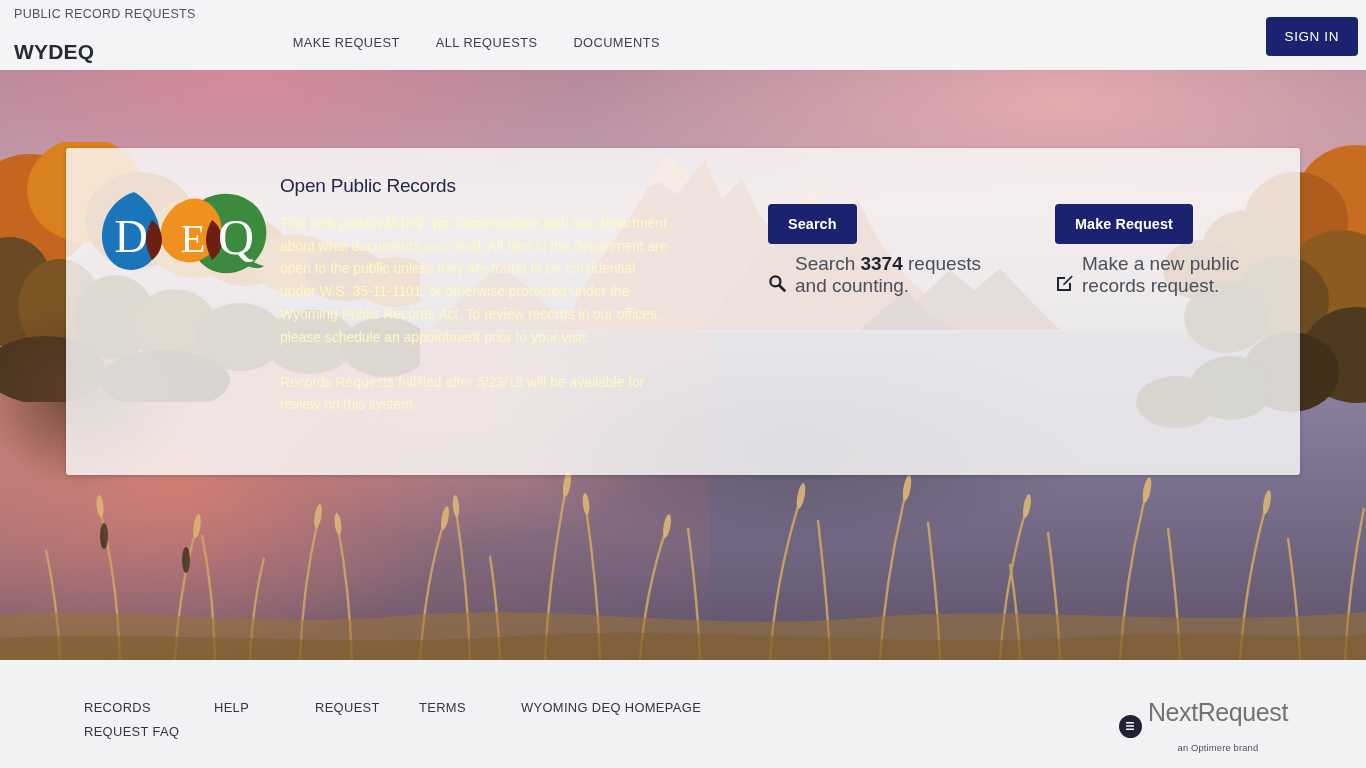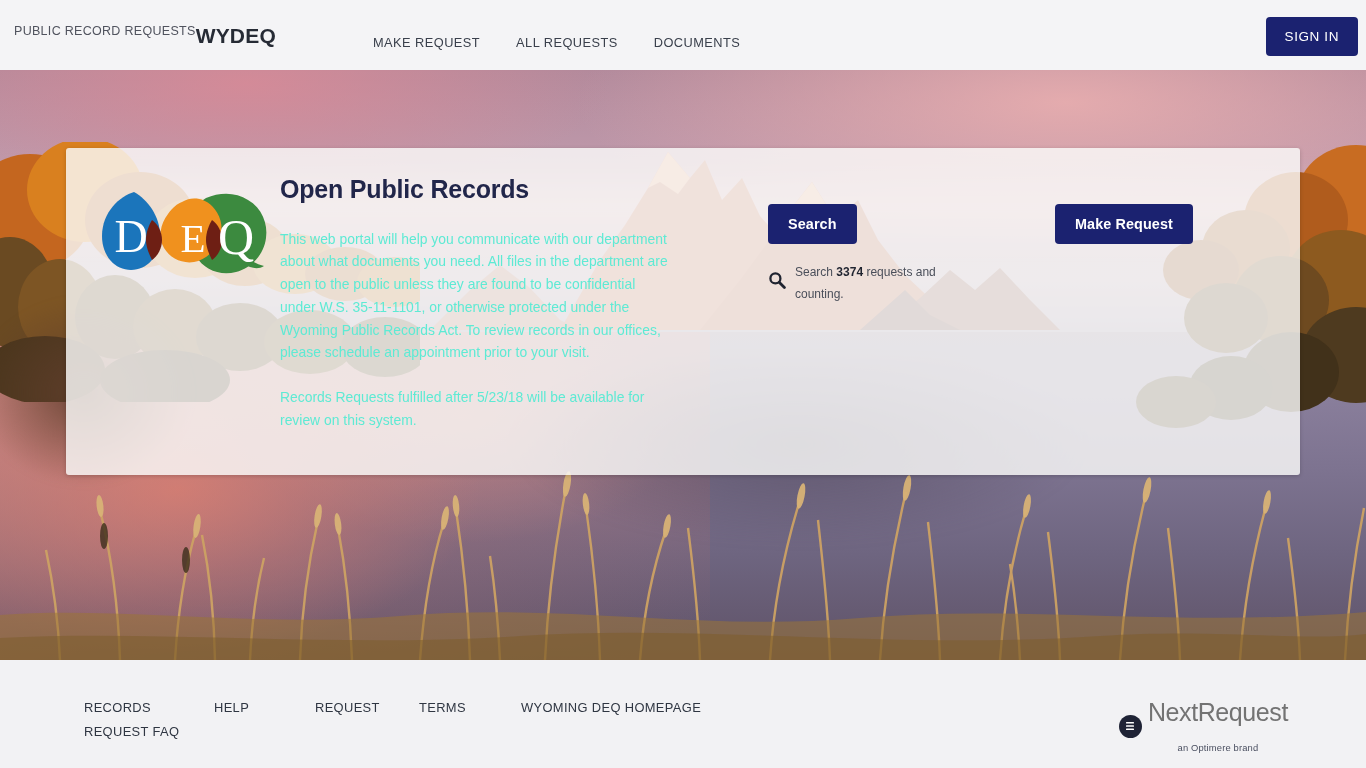"PUBLIC RECORD REQUESTS" .brand { flex-direction: row -> column; gap: none -> 15px }
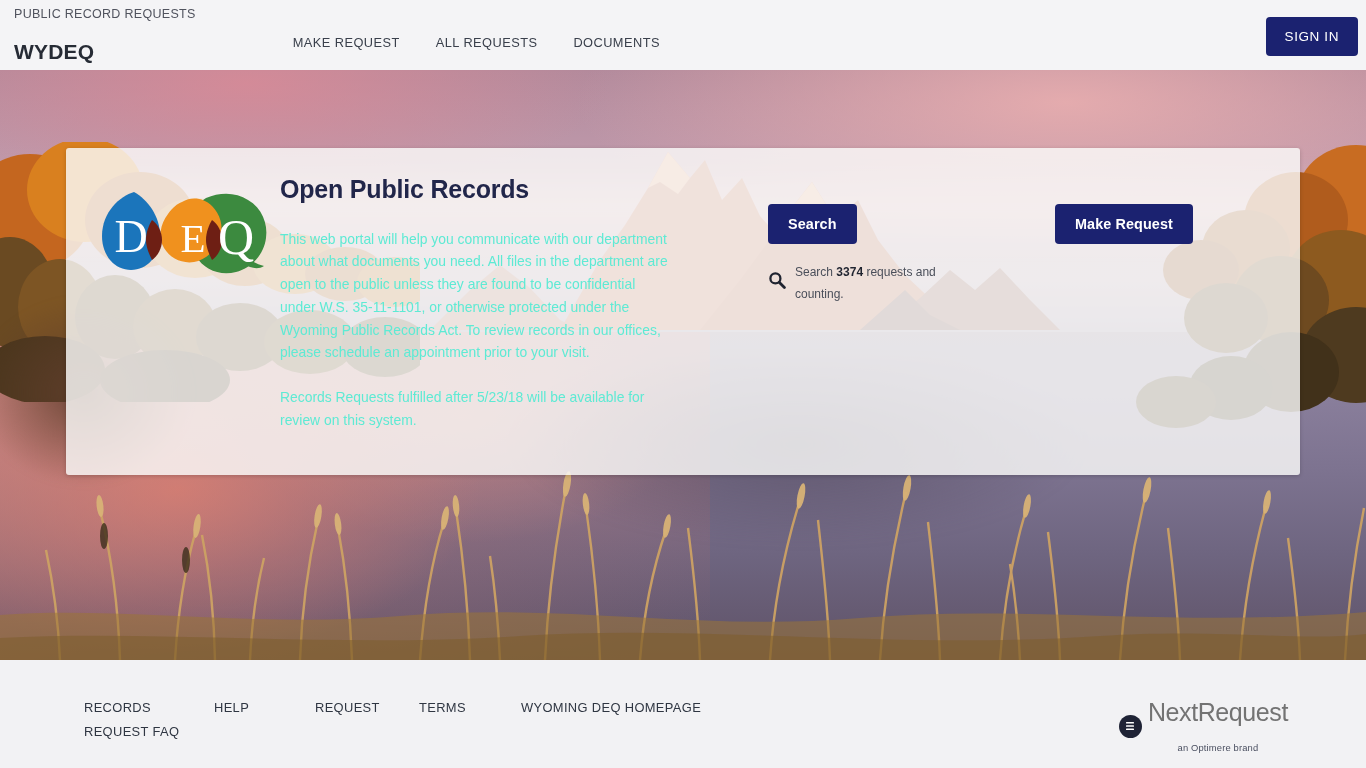"Open Public Records" .copy h1 { font-size: 25px -> 19px; font-weight: bold -> normal; margin-bottom: 24px -> 15px }
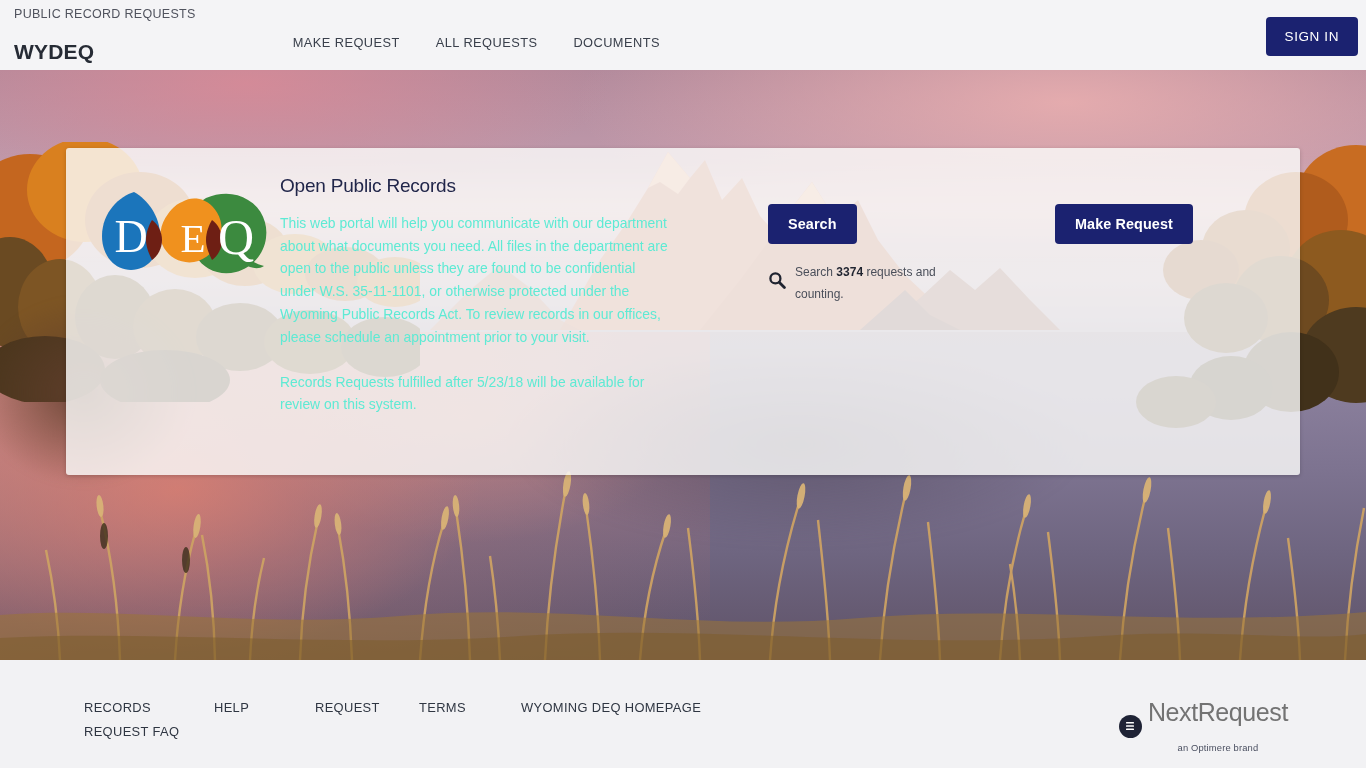"This web portal will help" .copy p { color: #5eead4 -> #fef9c3 }
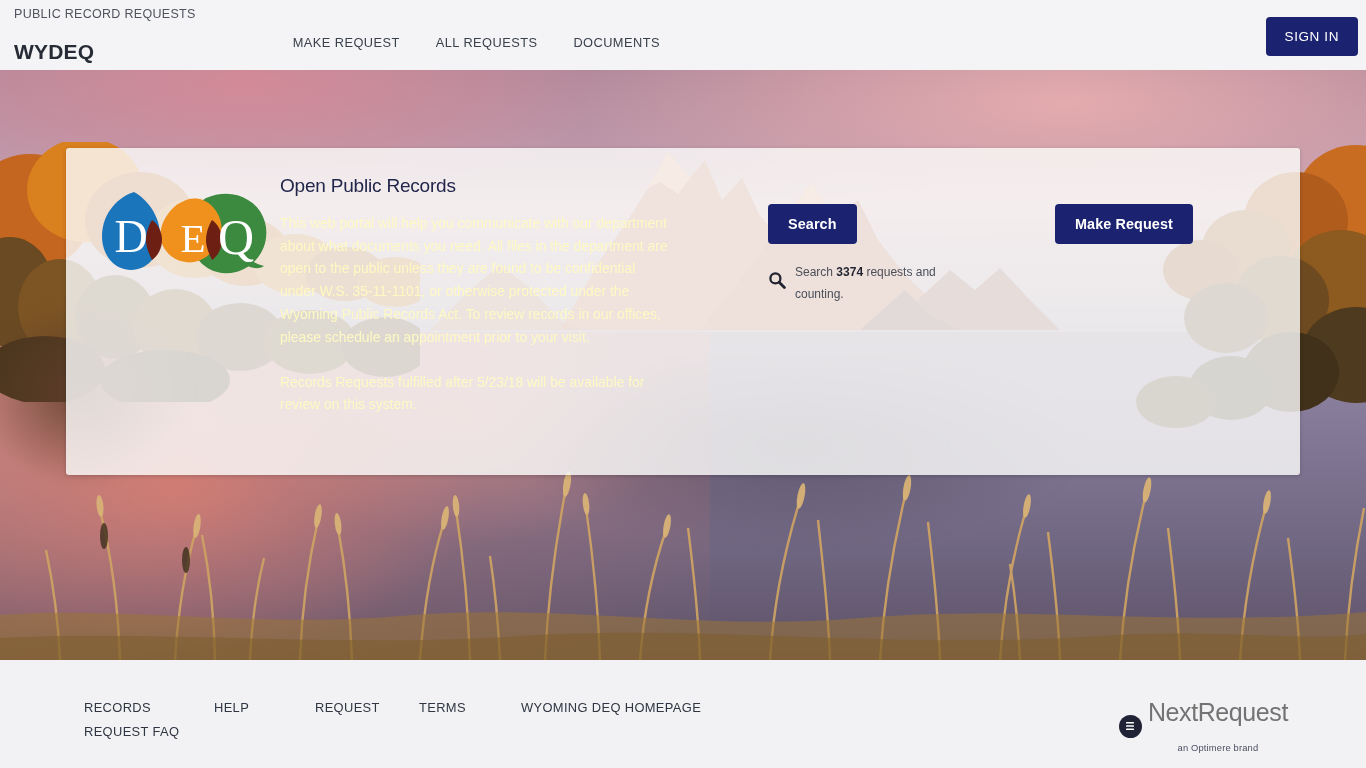"Search 3374 requests and counting." .action-desc { align-items: center -> flex-end; font-size: 12px -> 19px; margin-top: 8px -> none }
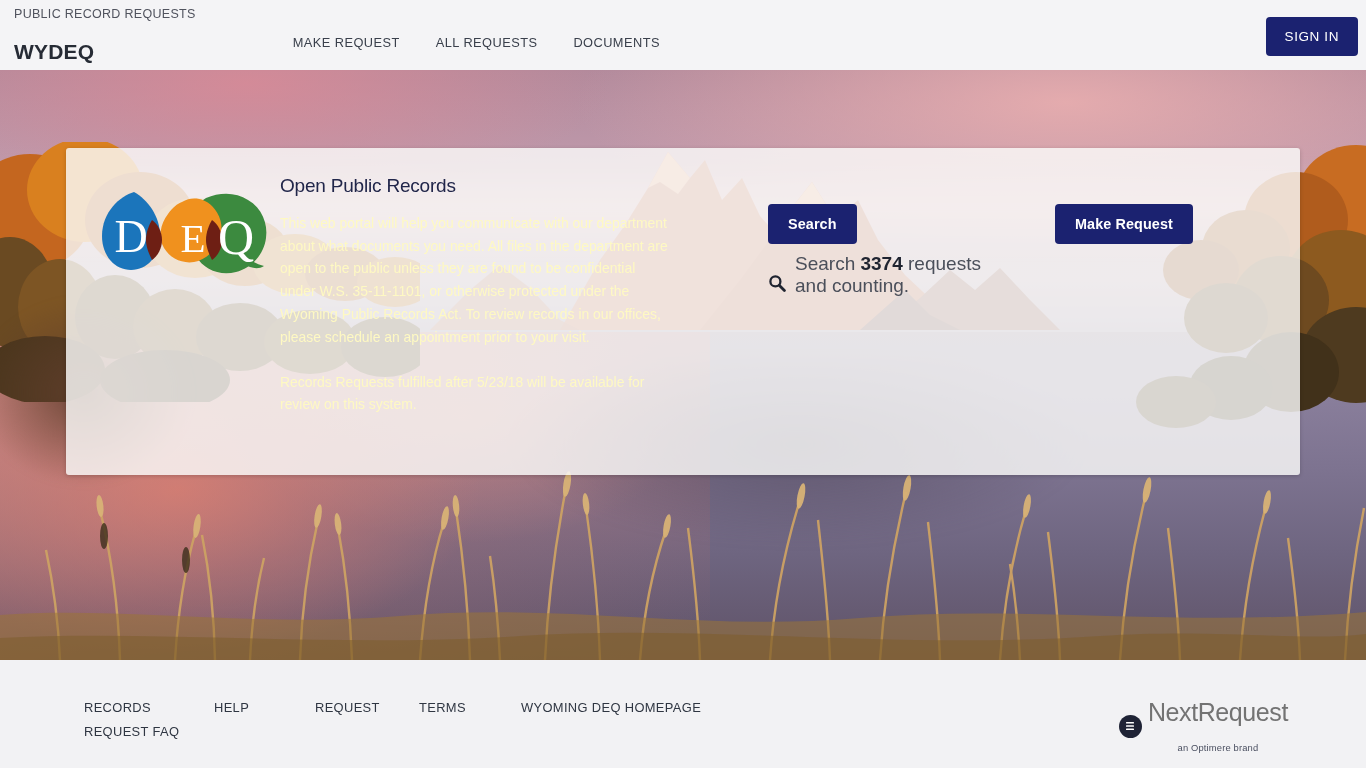"Make a new public records" div.action-desc { html: none -> <div> <span> <svg> <path></path> <path></path> </svg> </span> <span>Make a new public records request.</span> </div> }
